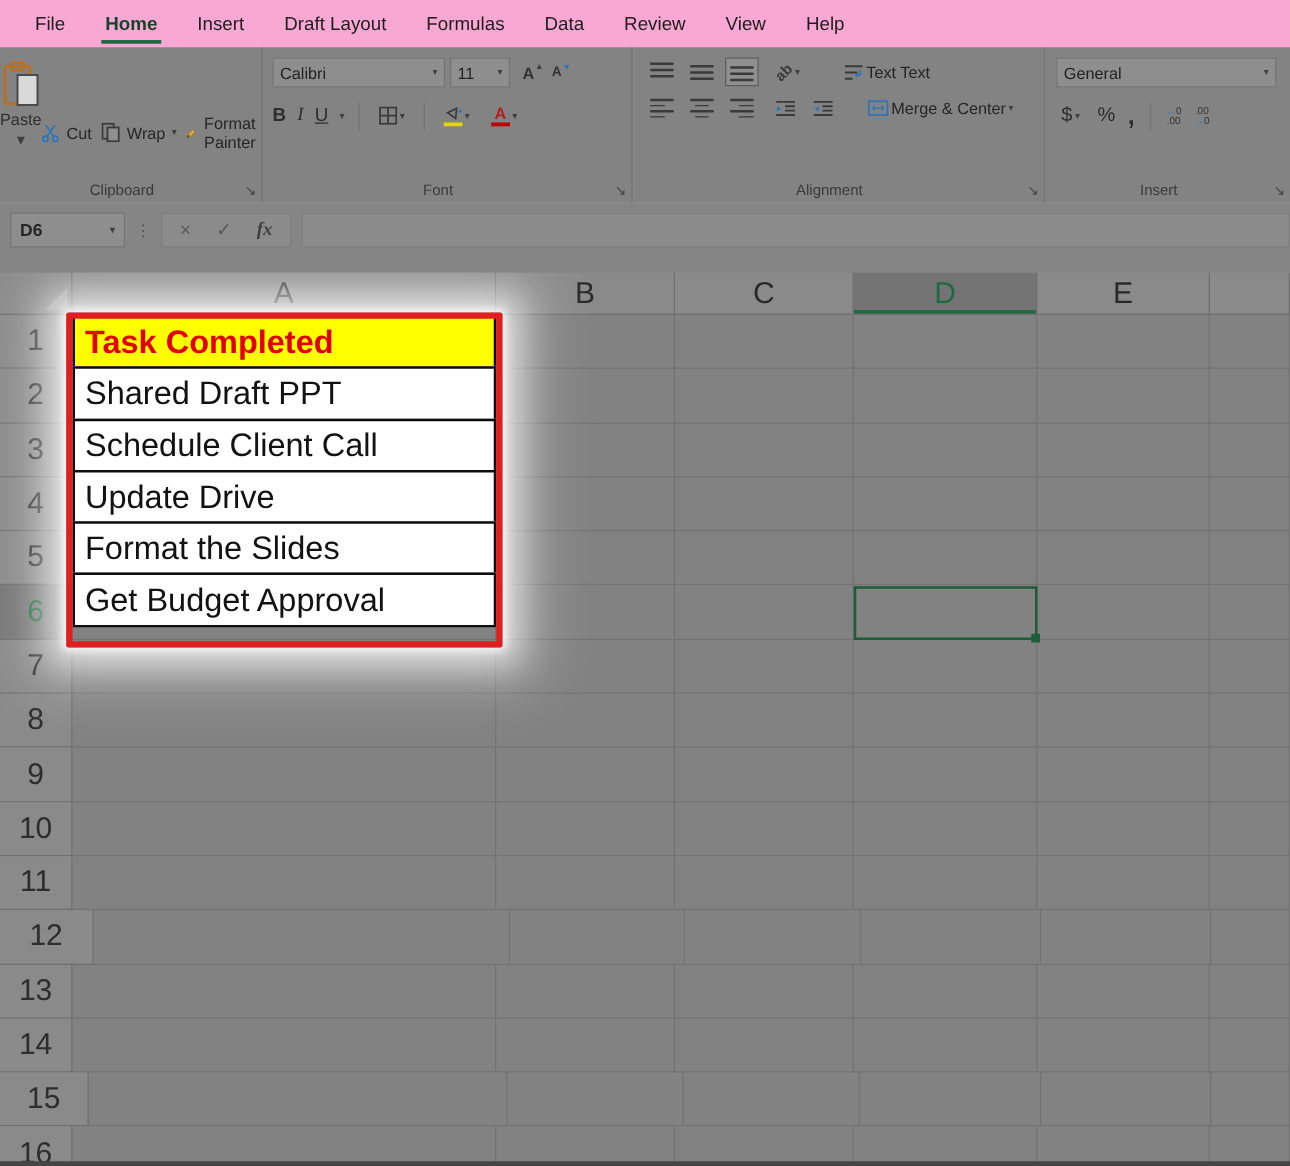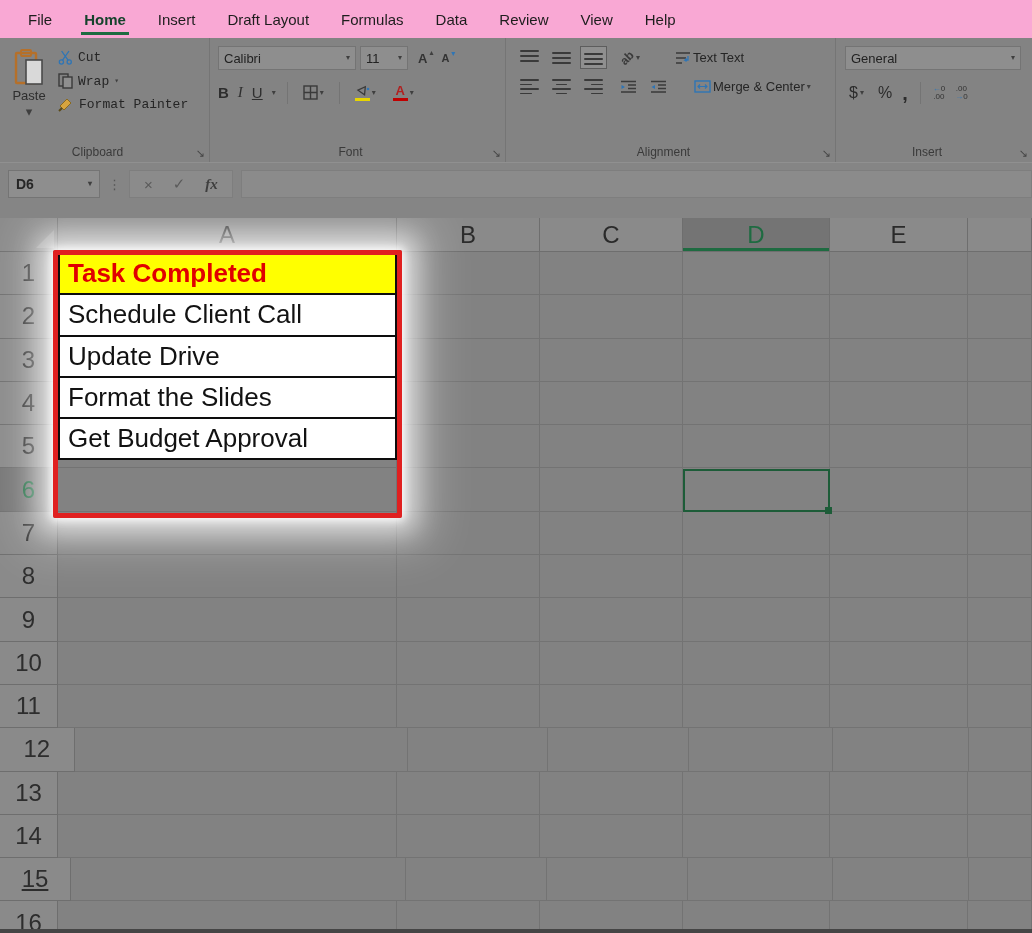"Cut" .clip-col { flex-direction: column -> row; font-family: Liberation Mono, monospace -> none }
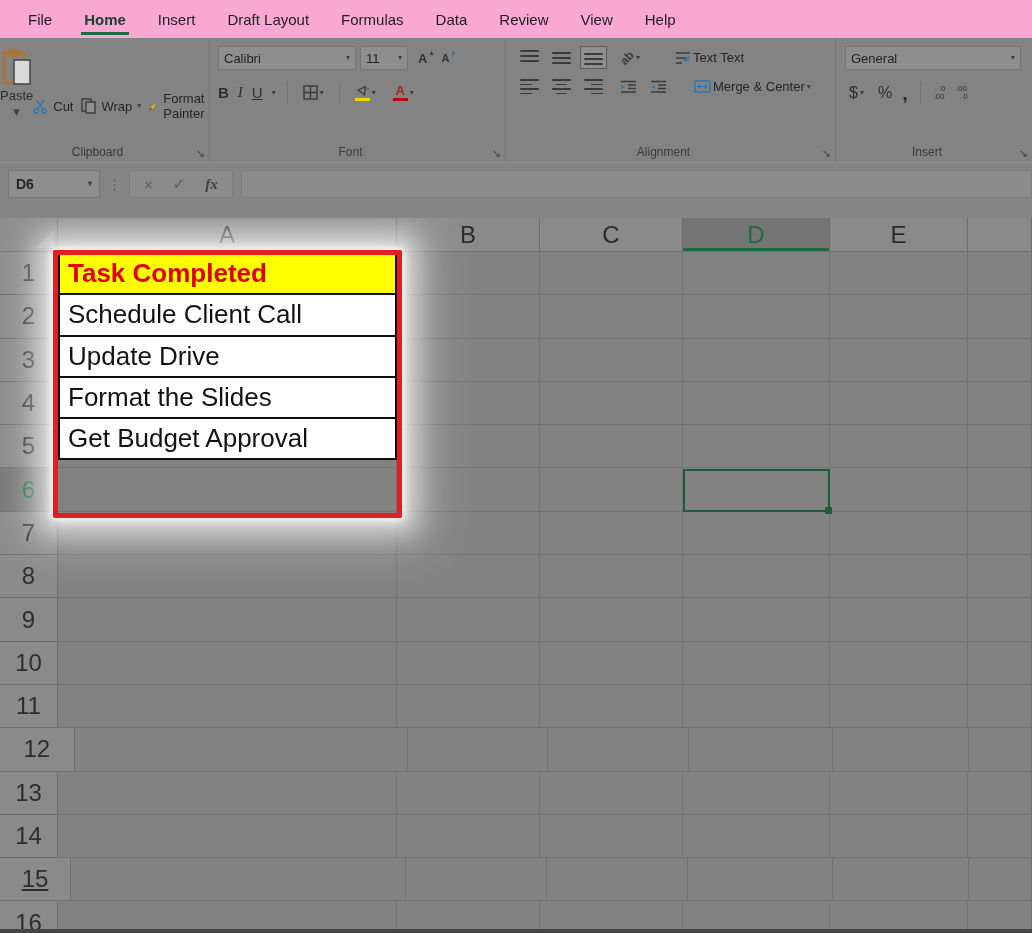"Shared Draft PPT" div.tcell { html: none -> <div>Shared Draft PPT</div> }
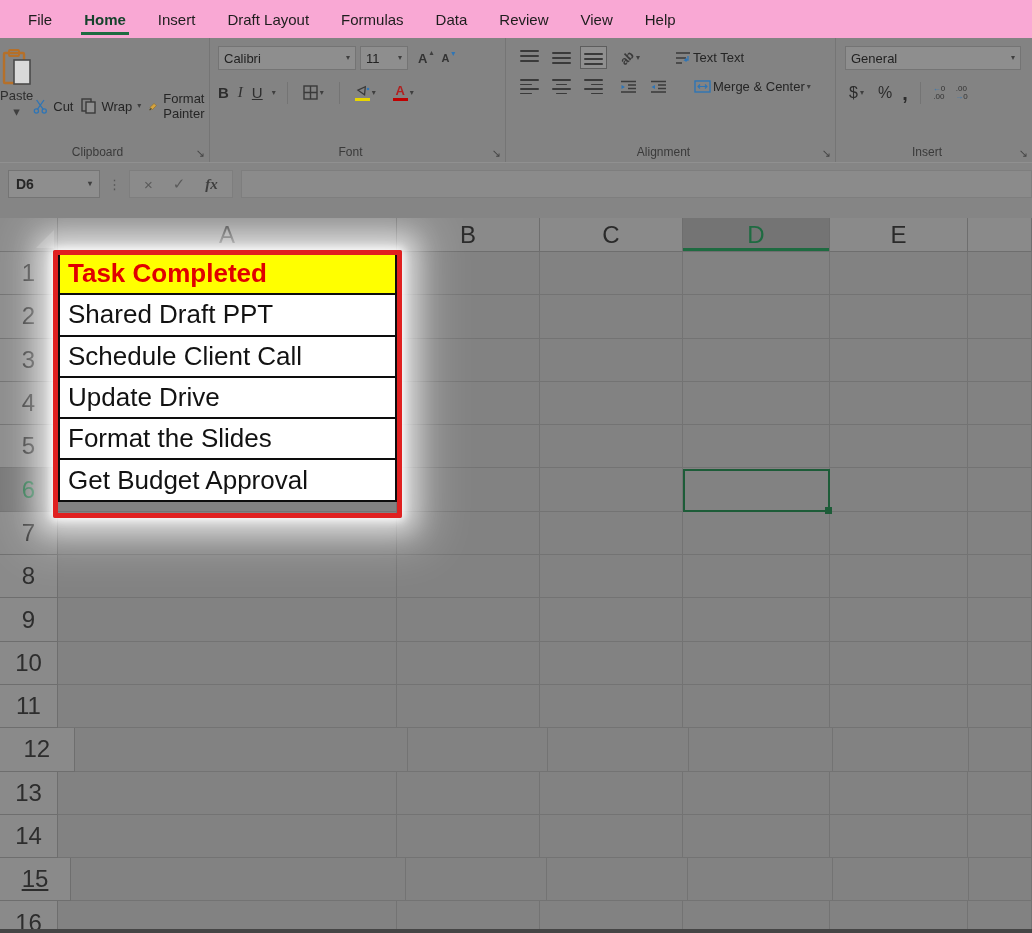"15" div.rhead { text-decoration: underline -> none }
